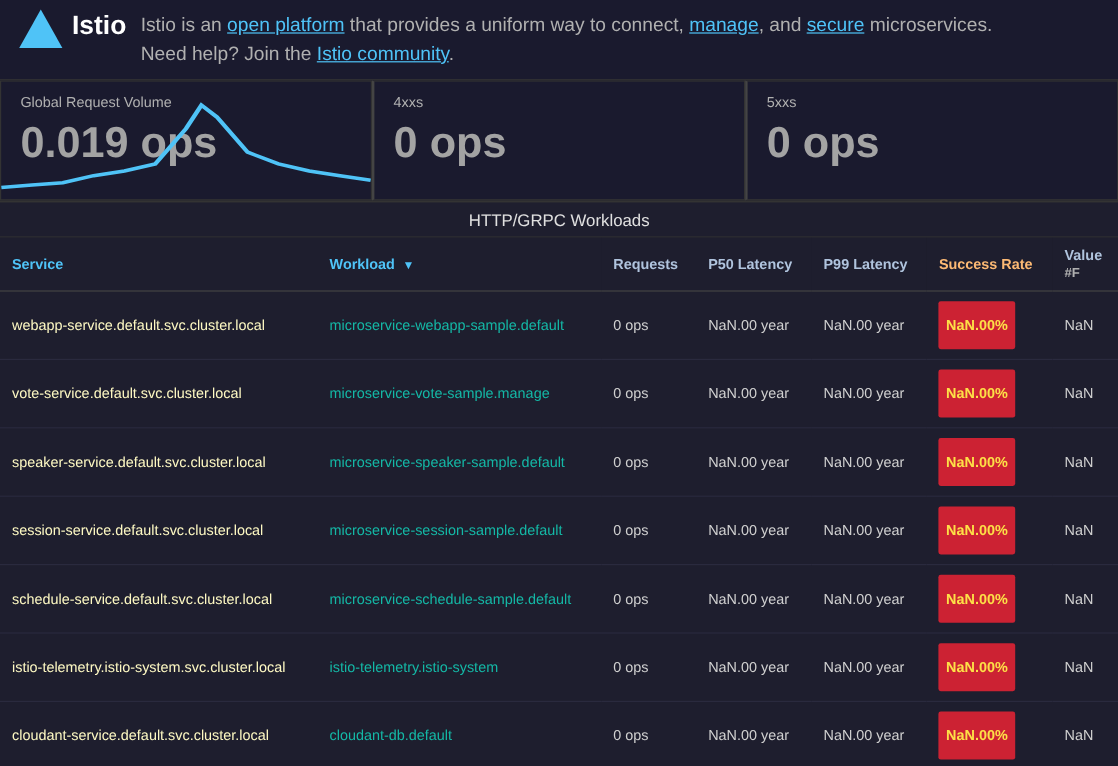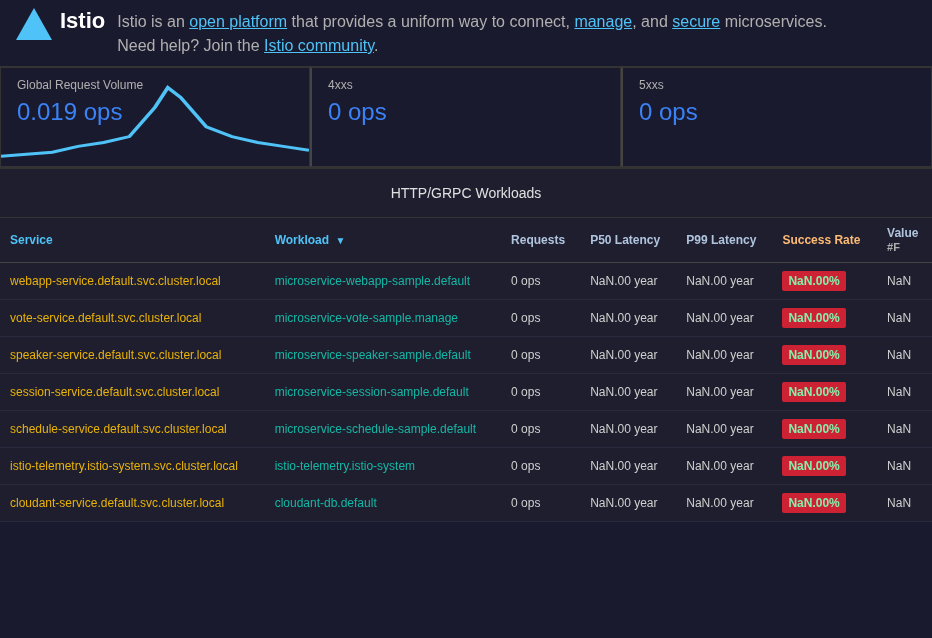"0.019 ops" .metric-value { color: #3b82f6 -> #a3a3a3; font-size: 24px -> 36px; font-weight: normal -> bold }
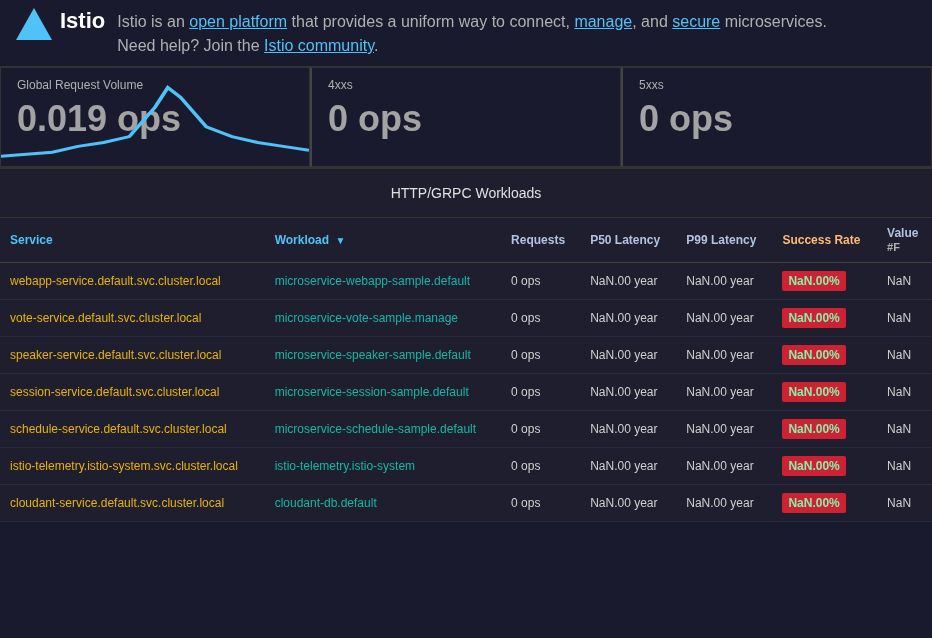"HTTP/GRPC Workloads" .table-title { padding: 16px -> 6px }
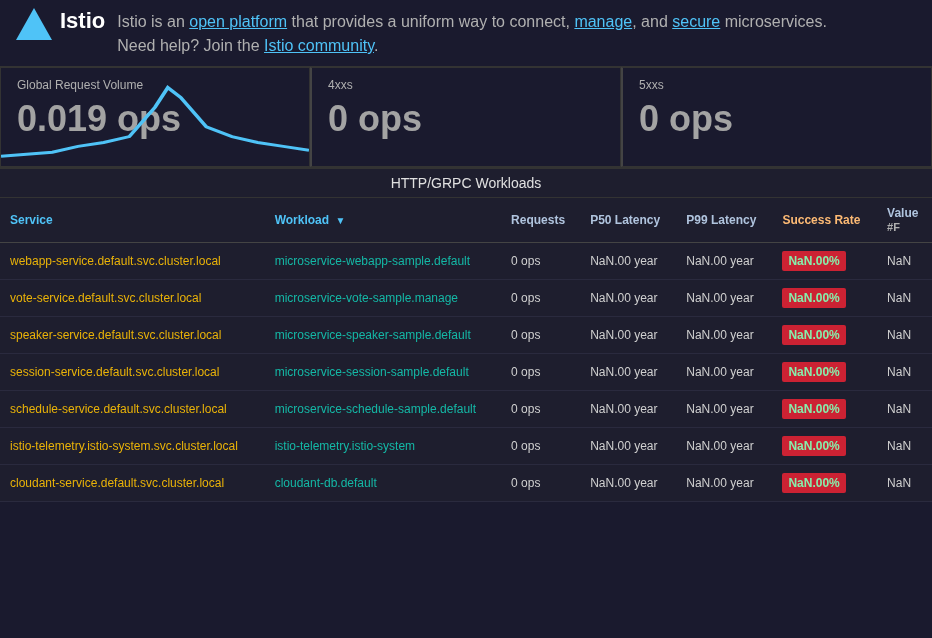"webapp-service.default.svc.cluster.local" .service-link { color: #eab308 -> #fef9c3 }
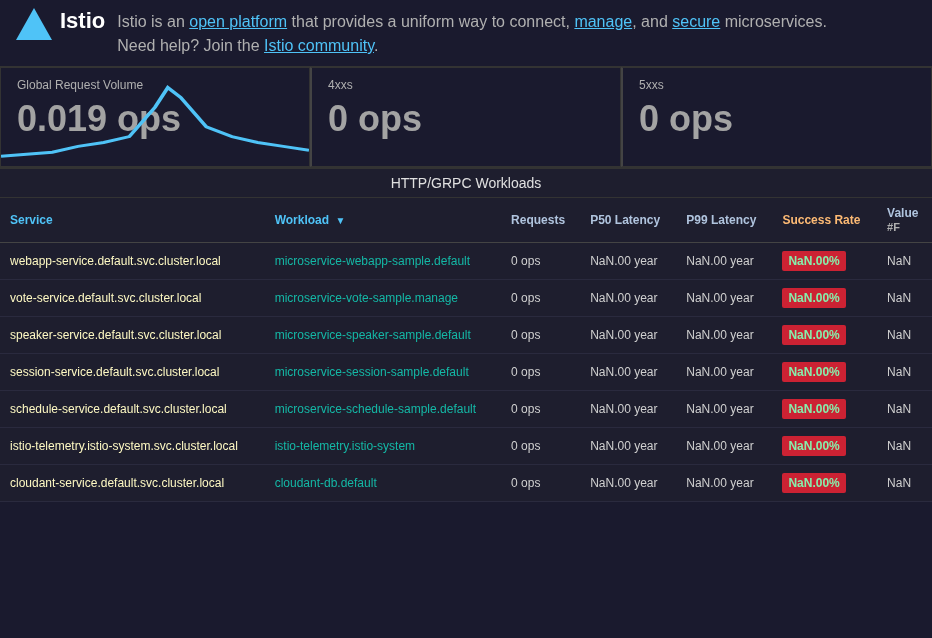"NaN.00%" .success-badge { color: #86efac -> #fde047; padding: 3px 6px -> 13px 6px }
